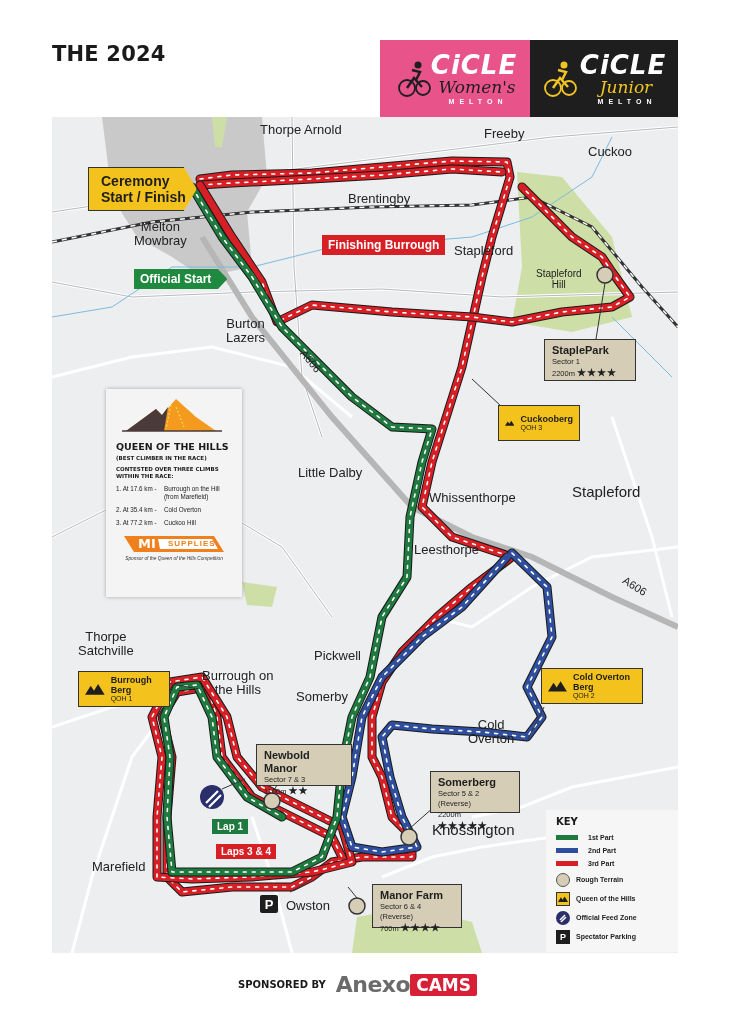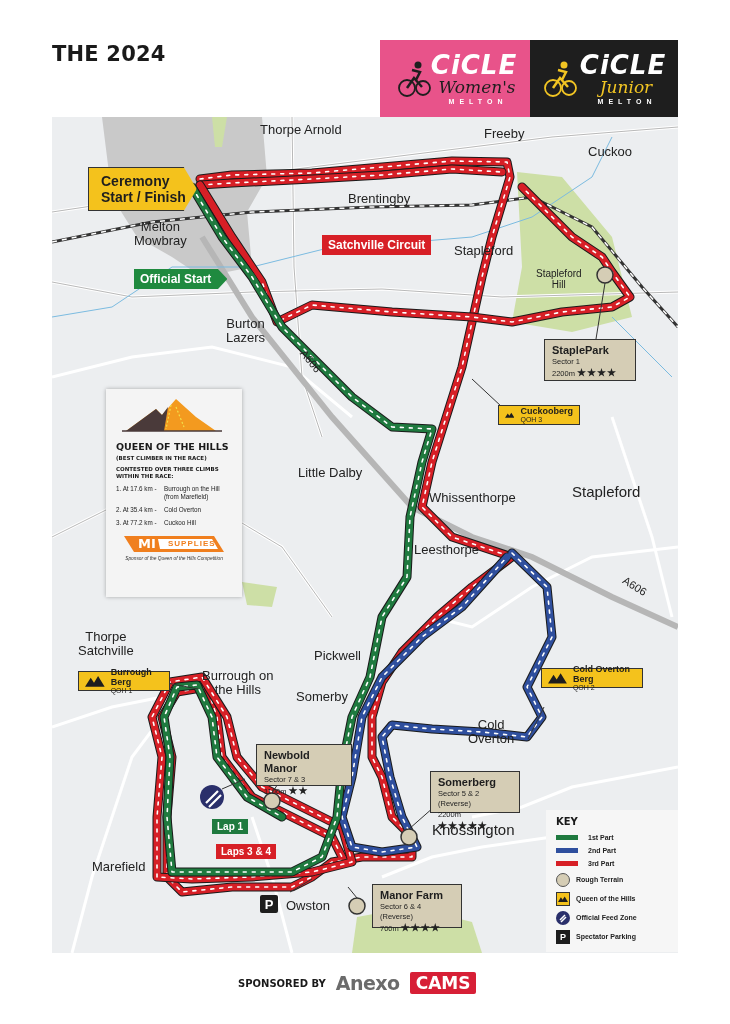"Satchville Circuit" div.tag { text: Satchville Circuit -> Finishing Burrough }
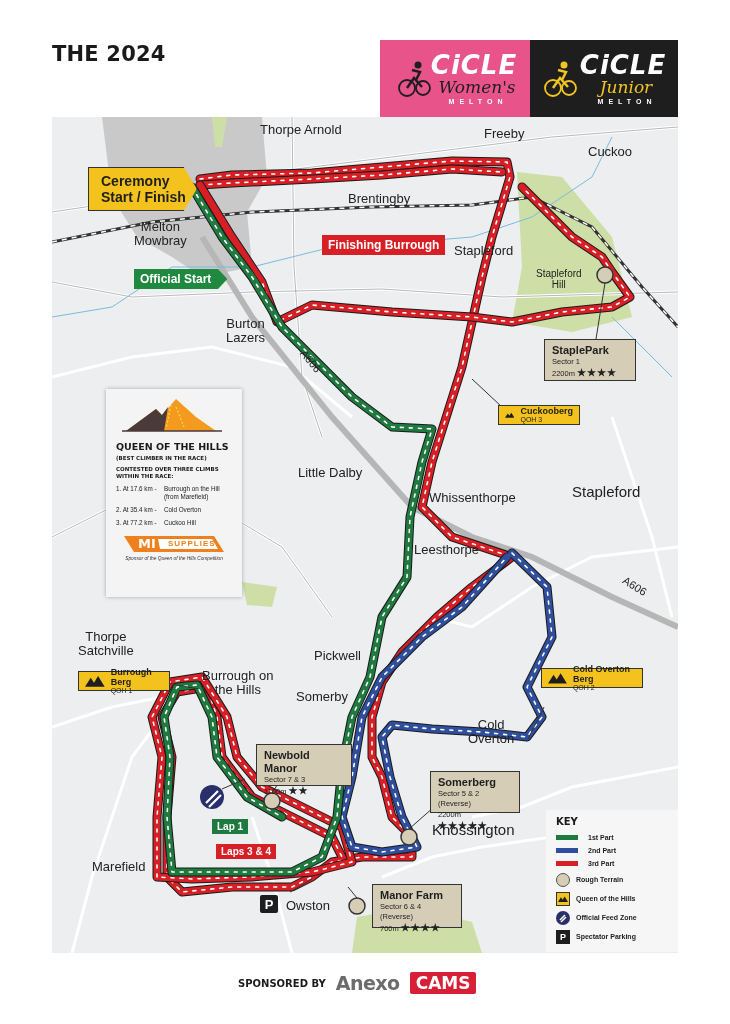"Cuckooberg" .qoh { height: 20px -> 36px }
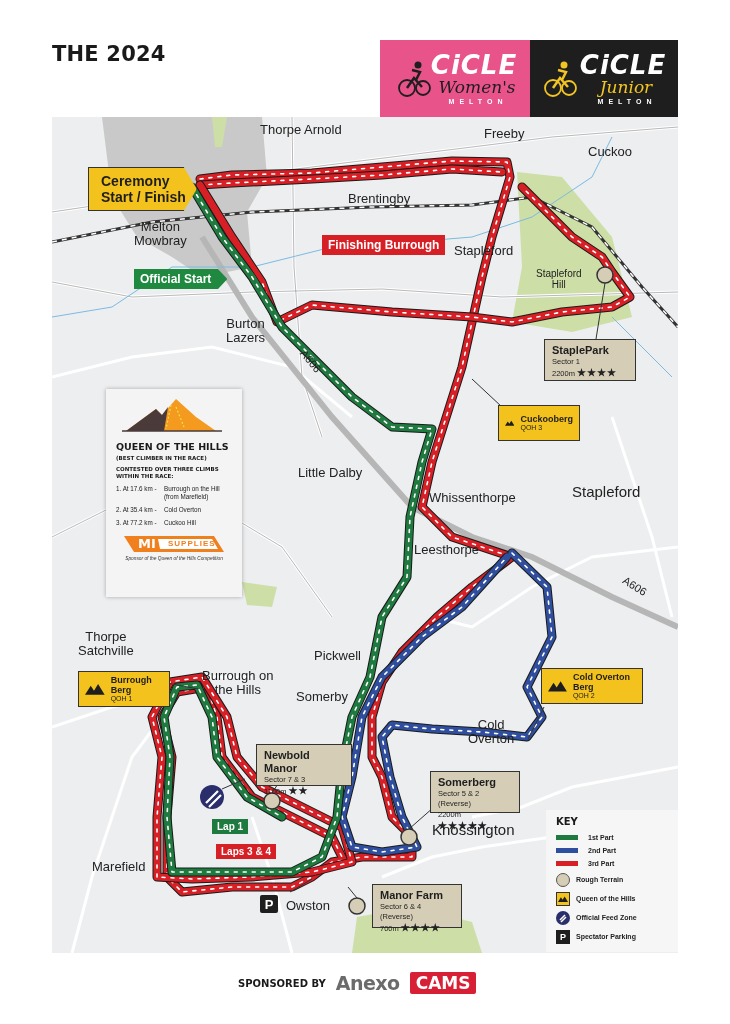"Anexo" .footer .anexo { font-size: 19px -> 22px; margin-right: 10px -> none }
